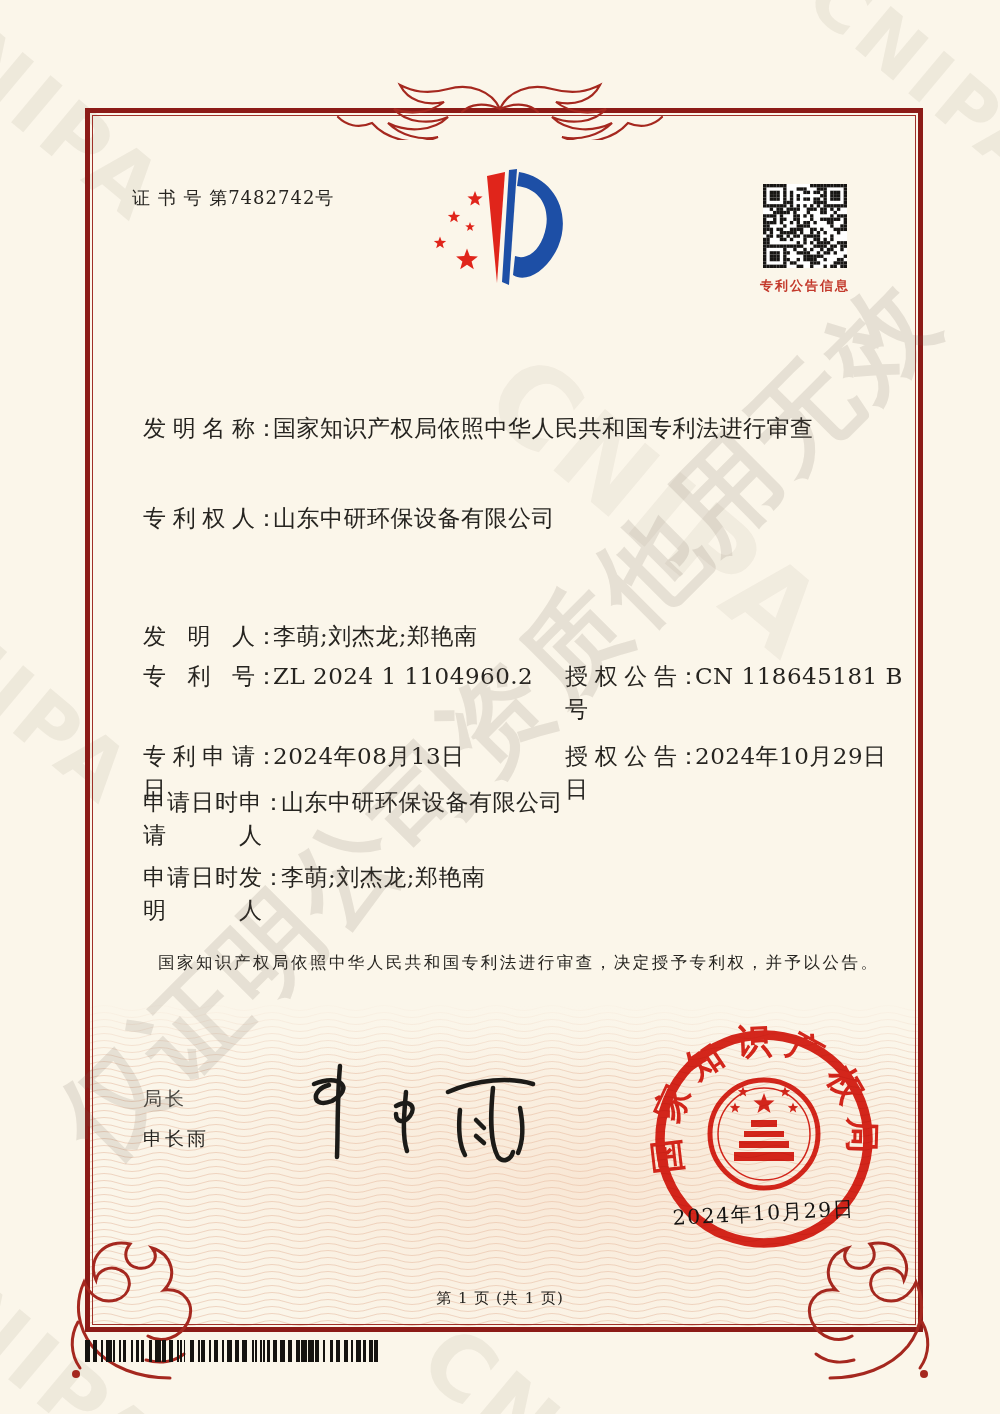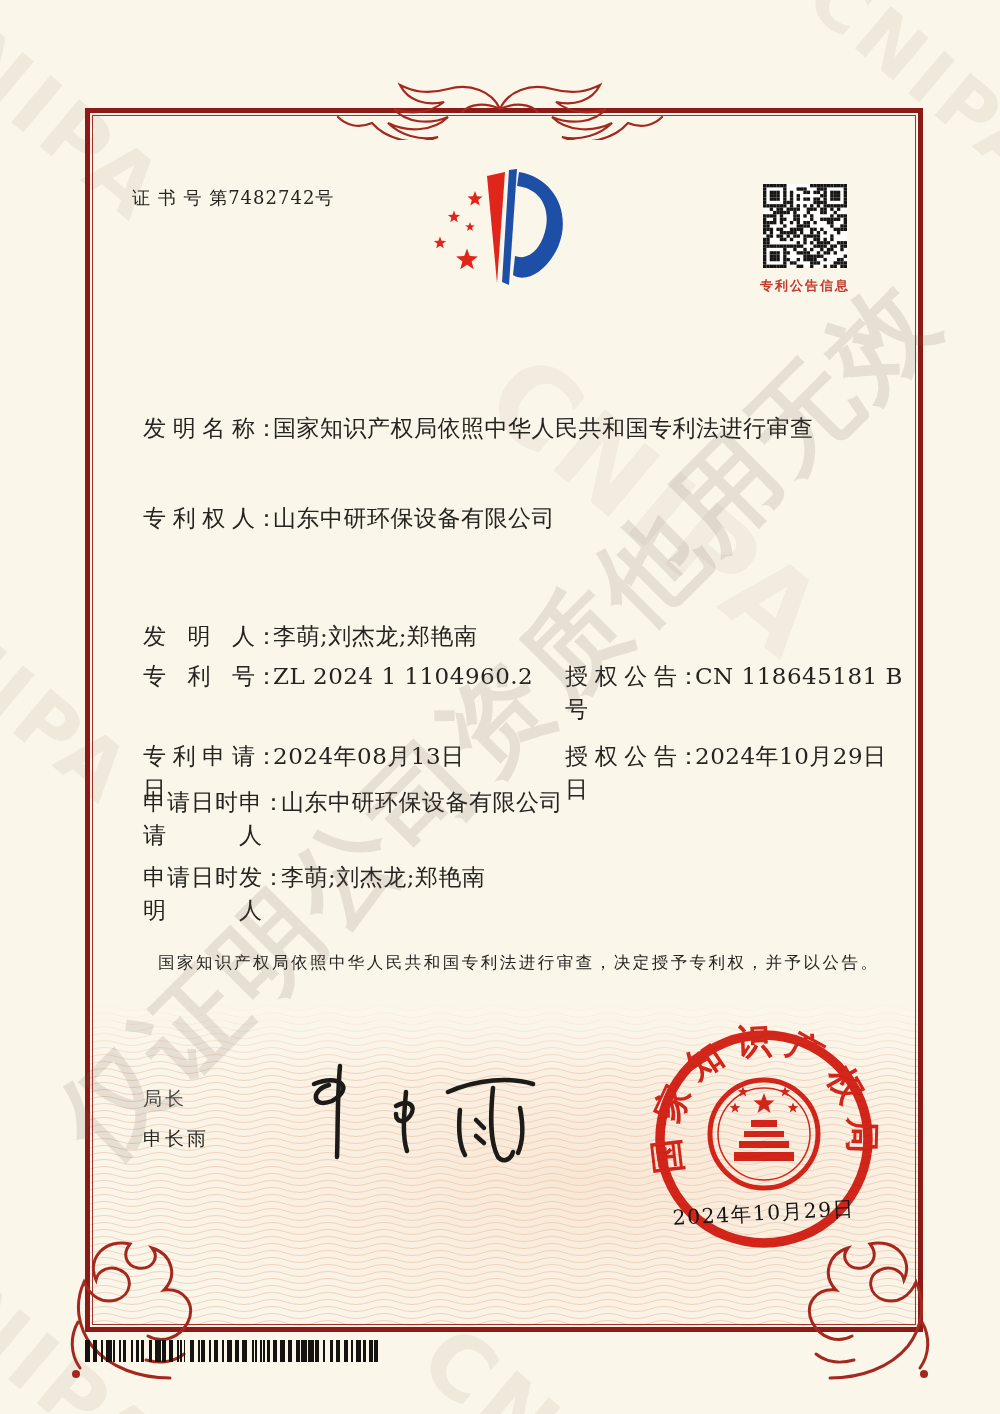"第 1 页 (共 1" div.footer { html: none -> <div>第 1 页 (共 1 页)</div> }
